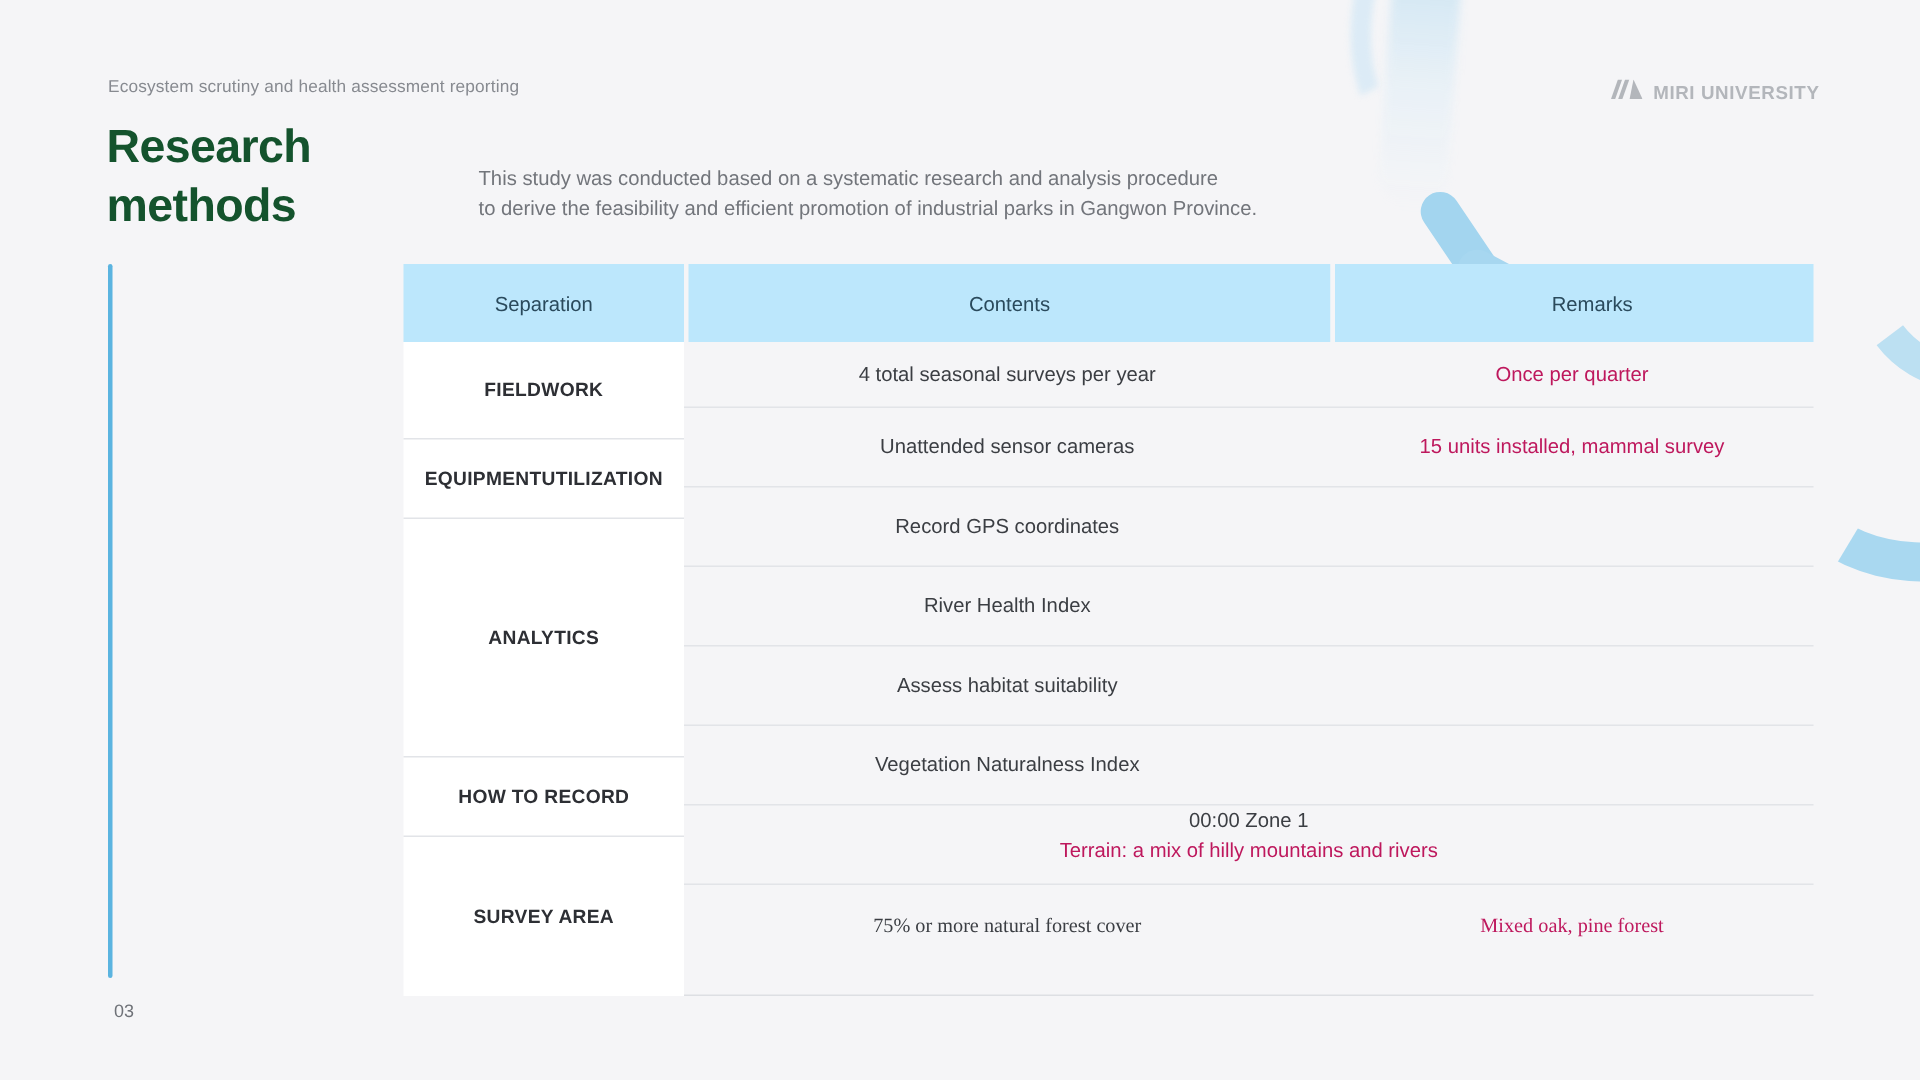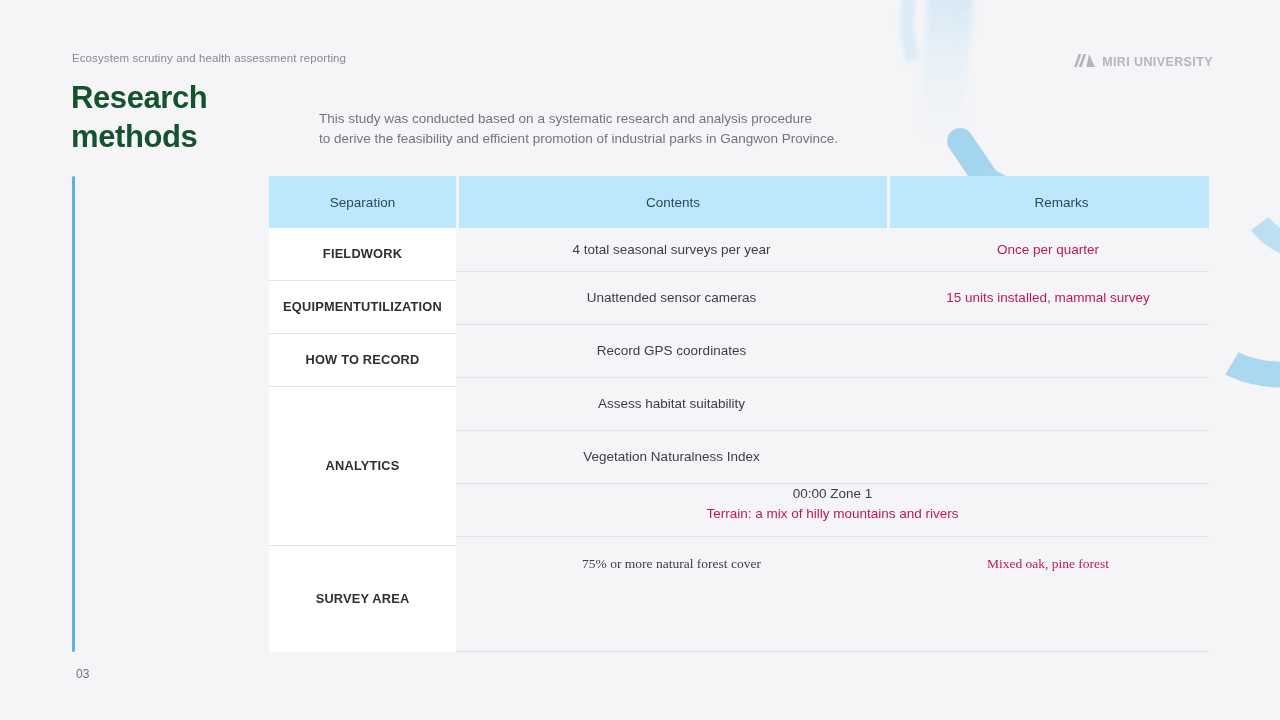"FIELDWORK" div.sep-cell { height: 53px -> 65px }
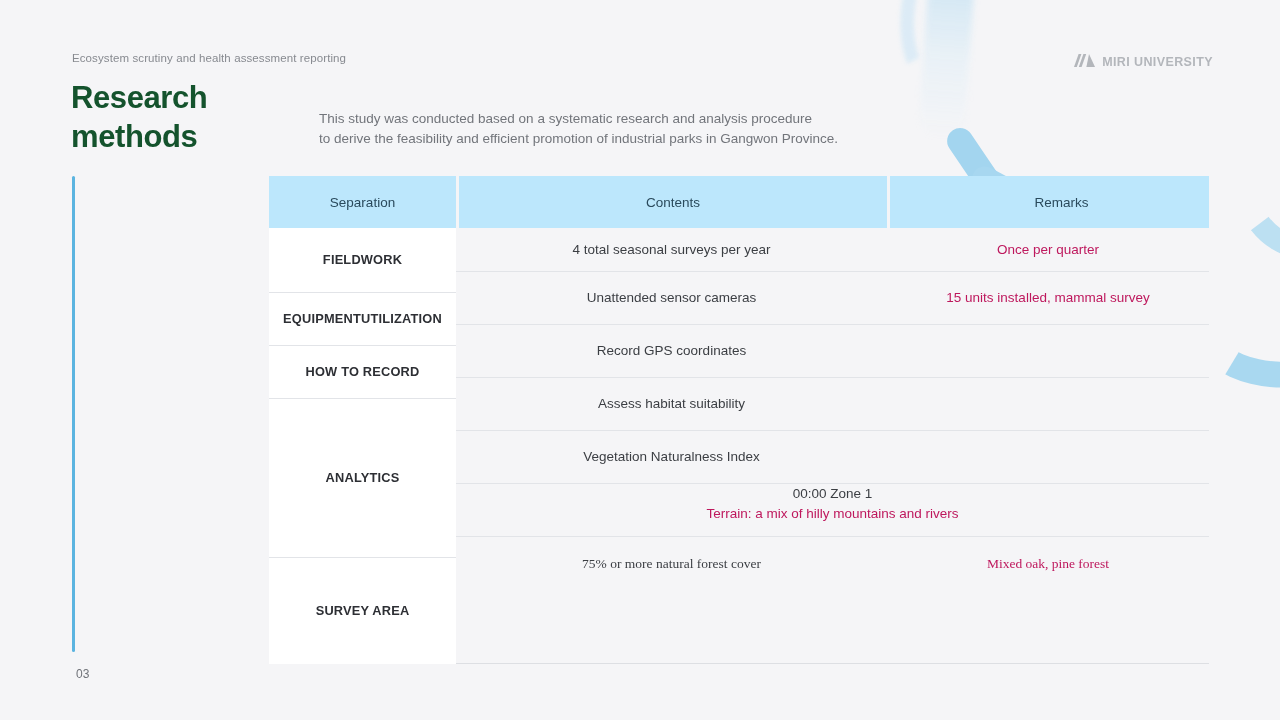"River Health Index" div.main-row { html: none -> <div> <div> <div>River Health Index</div> </div> <div> <div></div> </div> </div> }
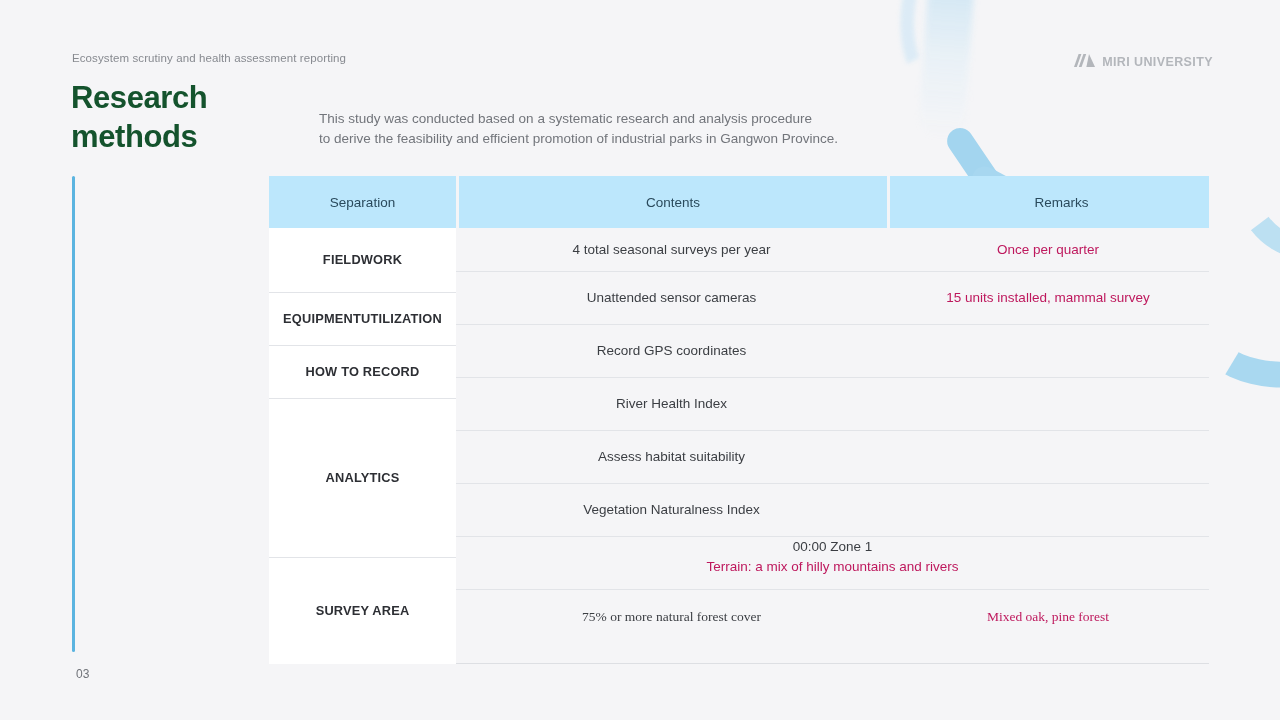"HOW TO RECORD" div.sep-cell { order: before "ANALYTICS" -> after "ANALYTICS" }
